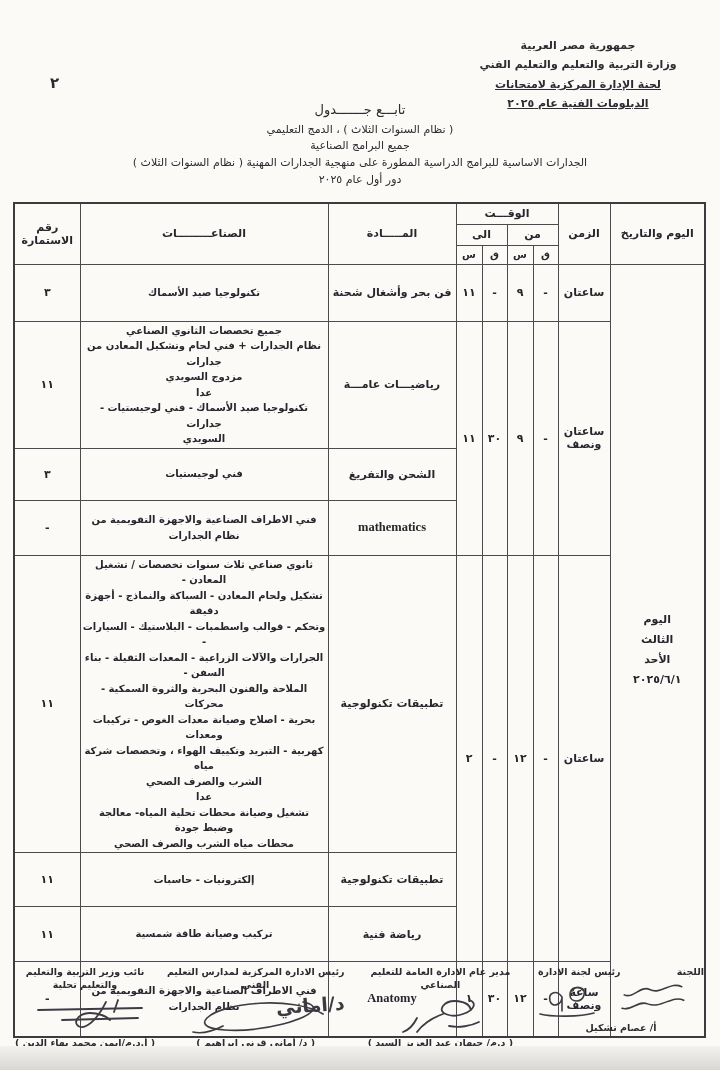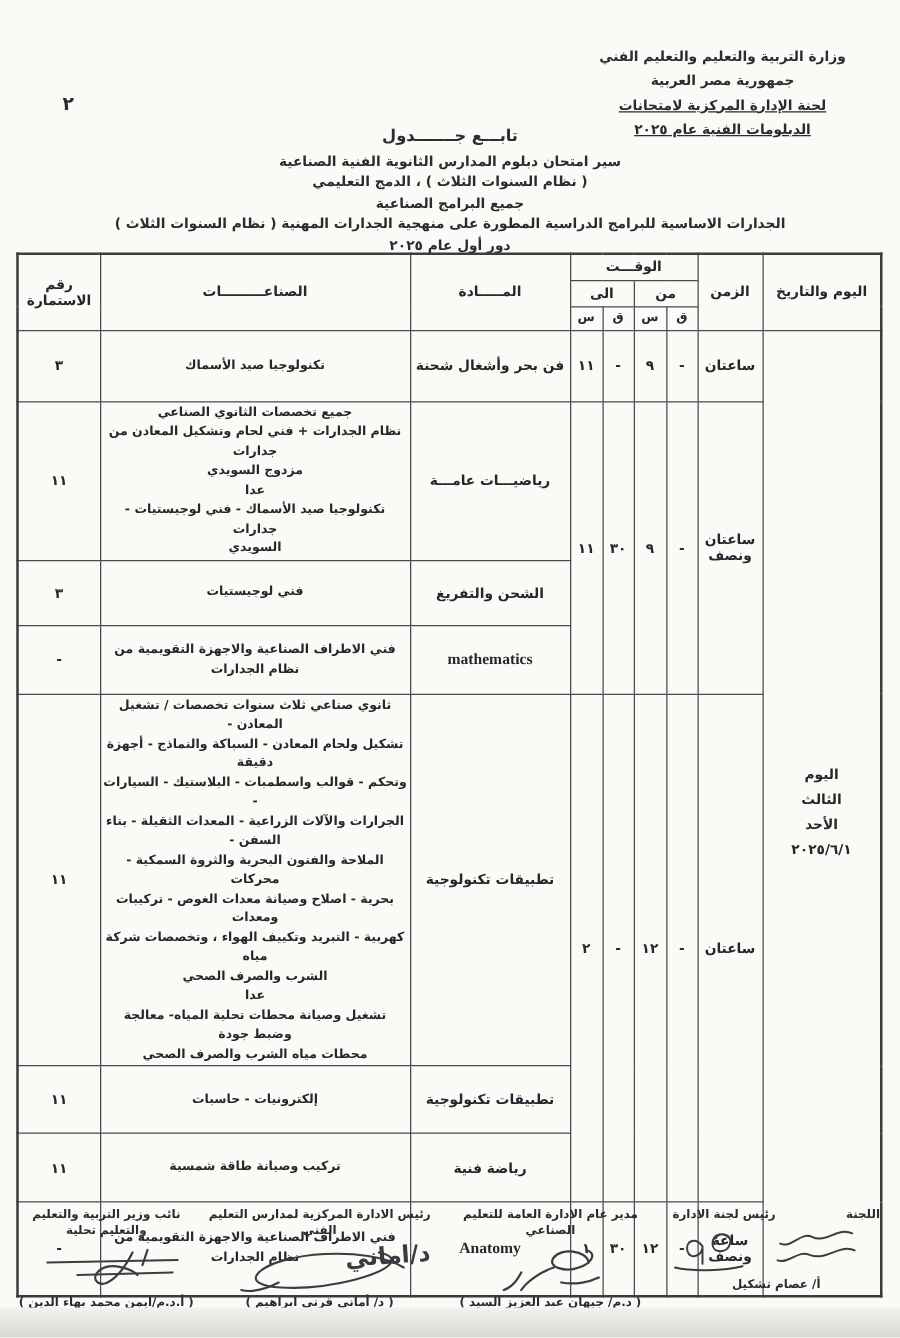"وزارة التربية والتعليم والتعليم الفني" div { order: before "جمهورية مصر العربية" -> after "جمهورية مصر العربية" }
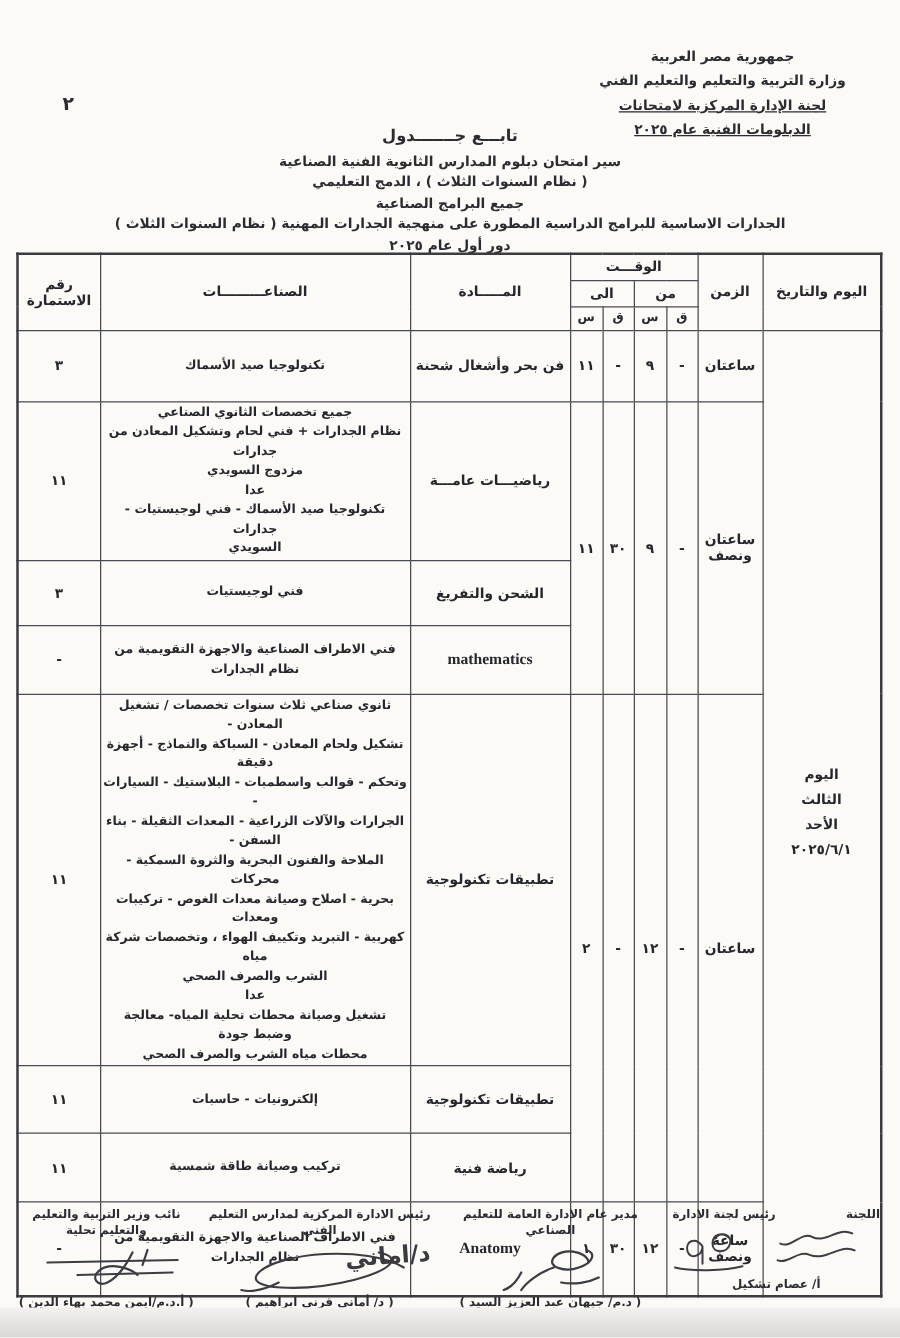"تابـــع جـــــــدول" .doc-title { font-weight: bold -> normal }
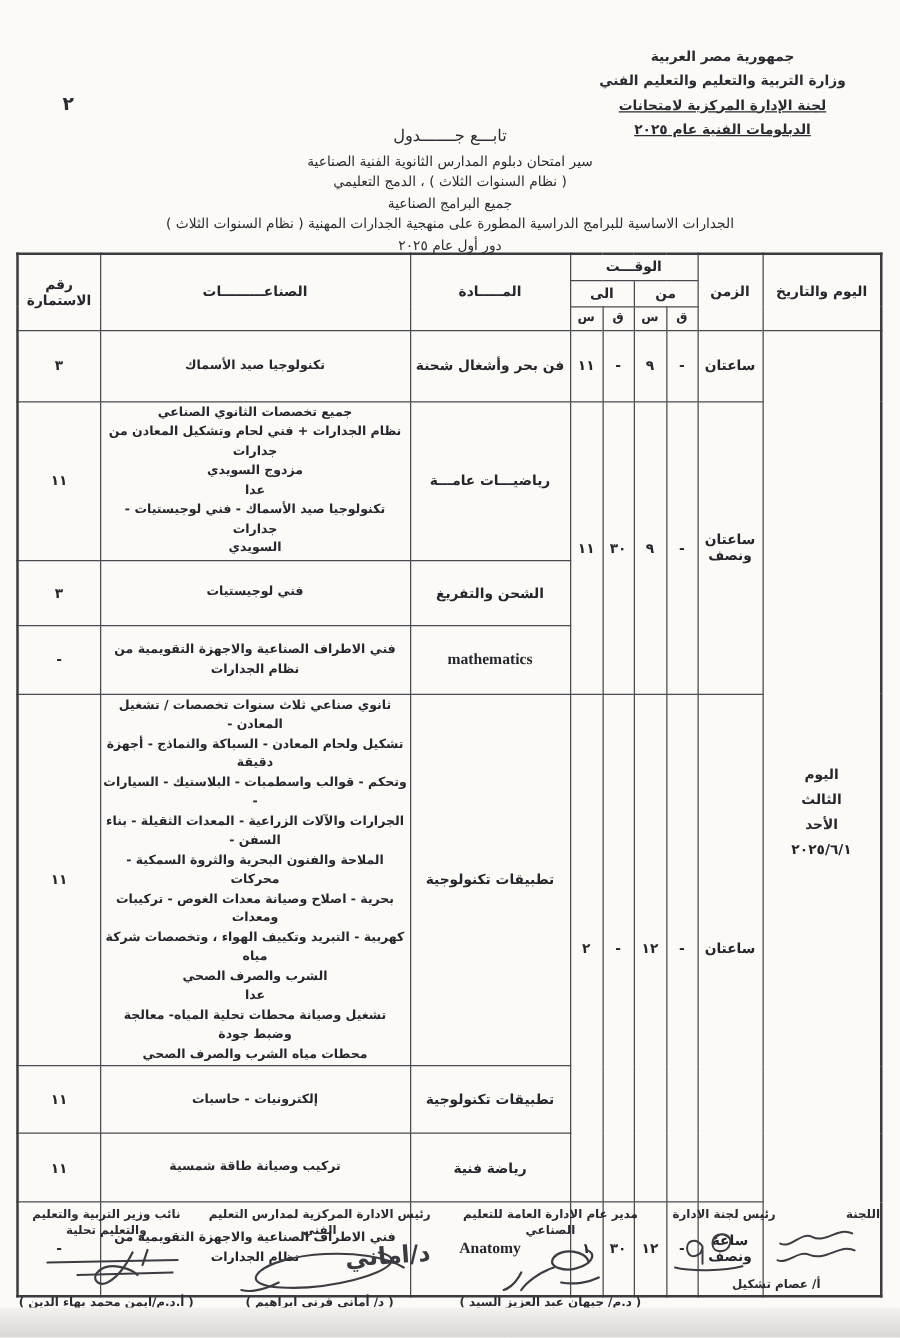"سير امتحان دبلوم المدارس الثانوية" div { html: <div>سير امتحان دبلوم المدارس الثانوية الفنية الصناعية</div> -> none }
